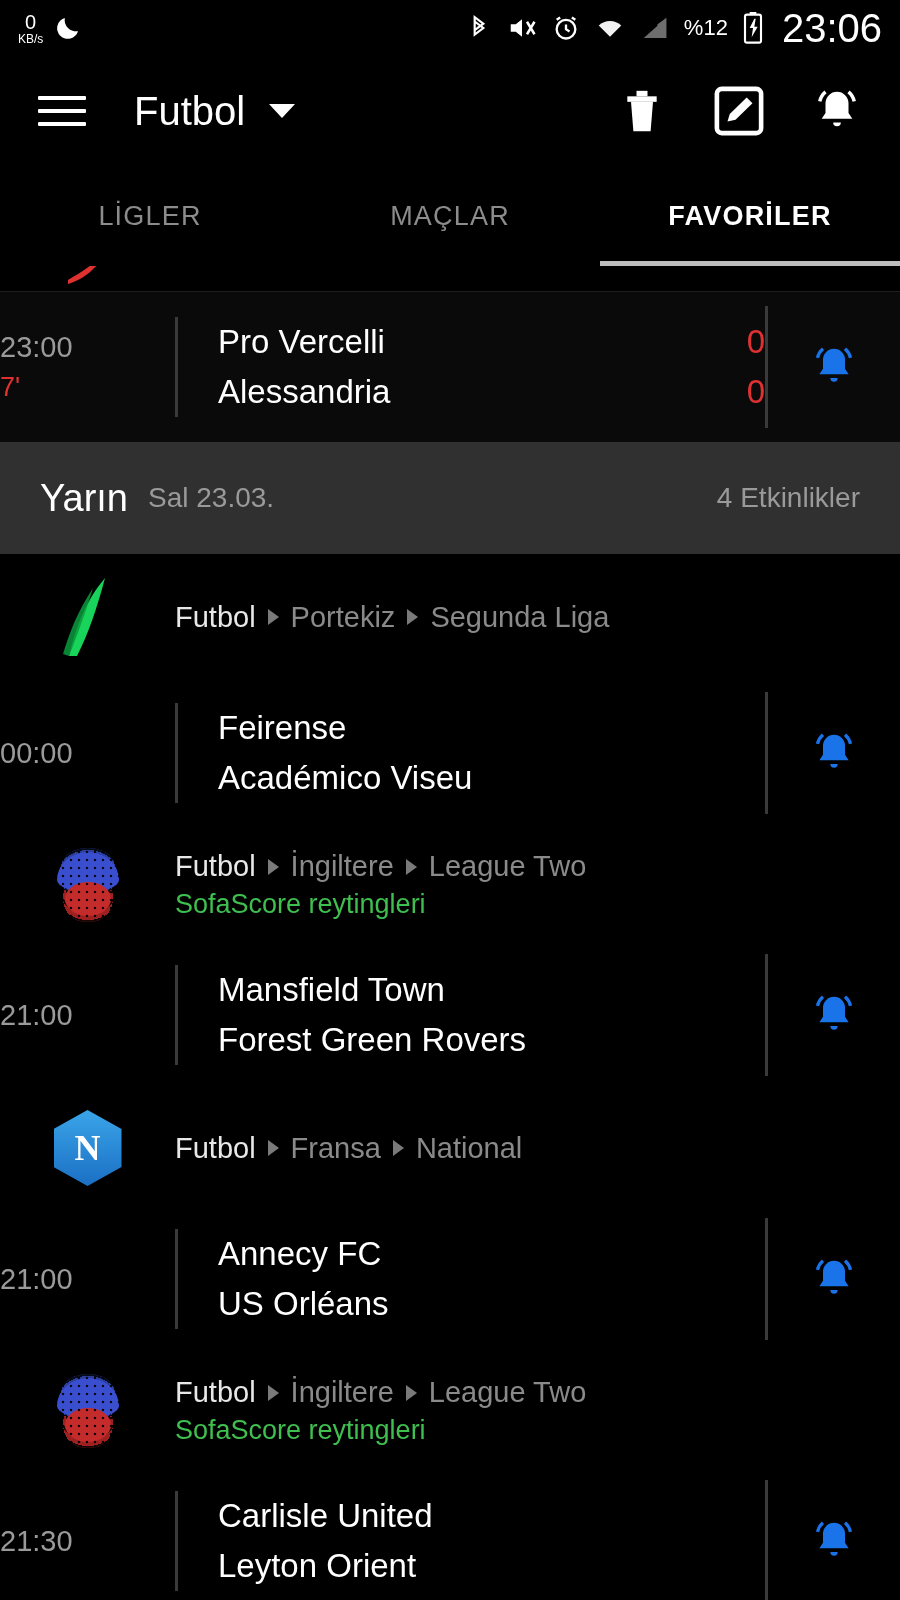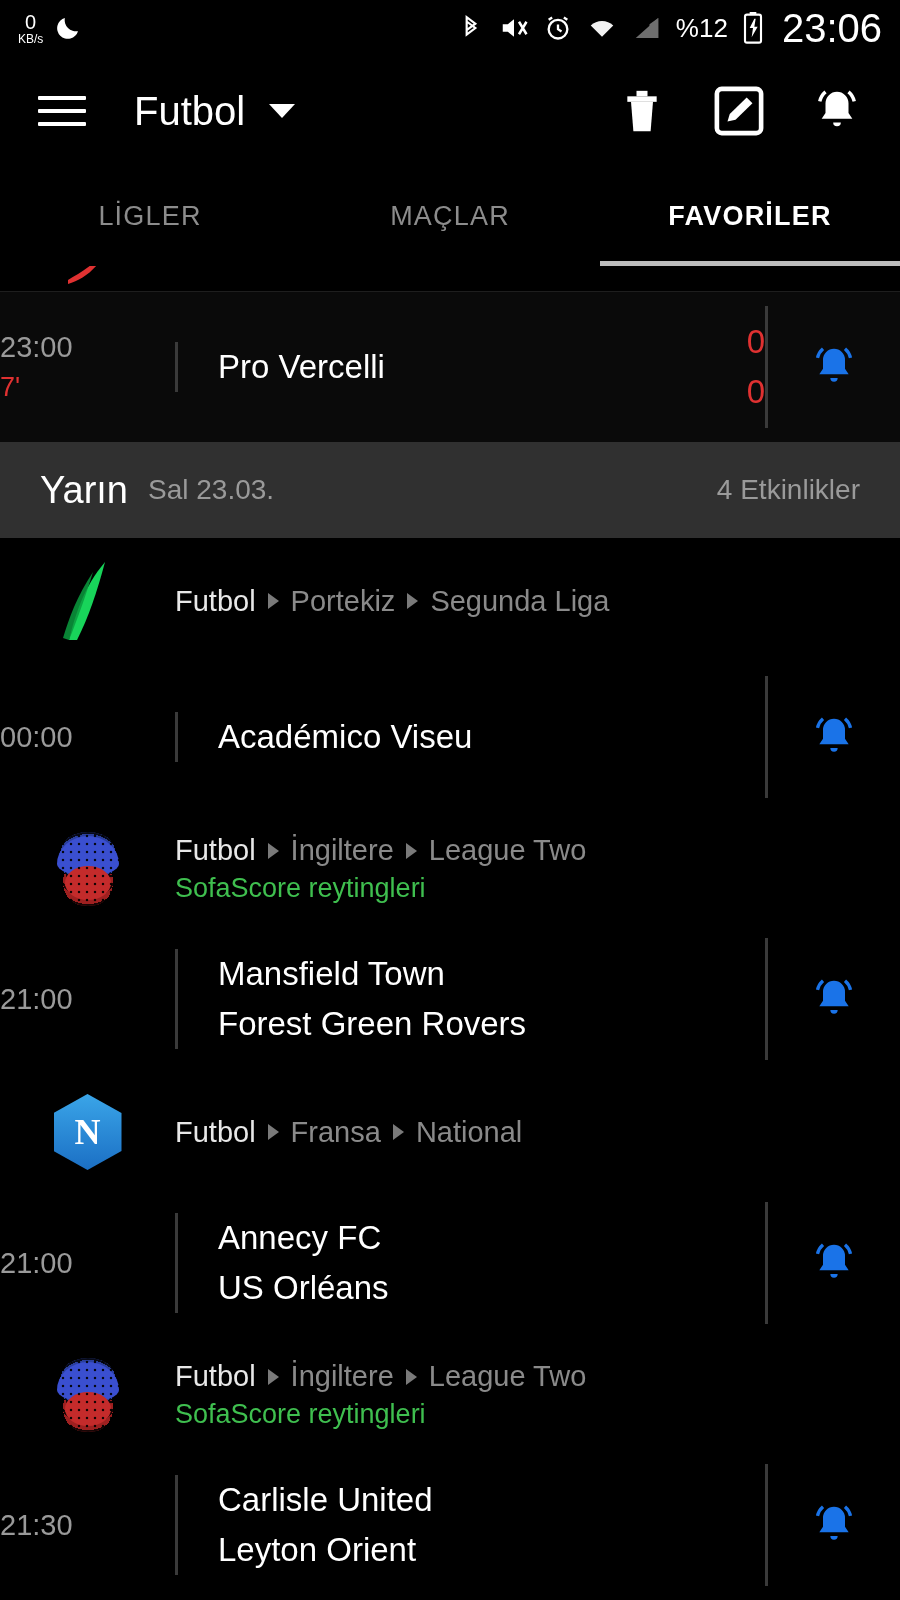"%12" .sb-batt { font-size: 26px -> 22px }
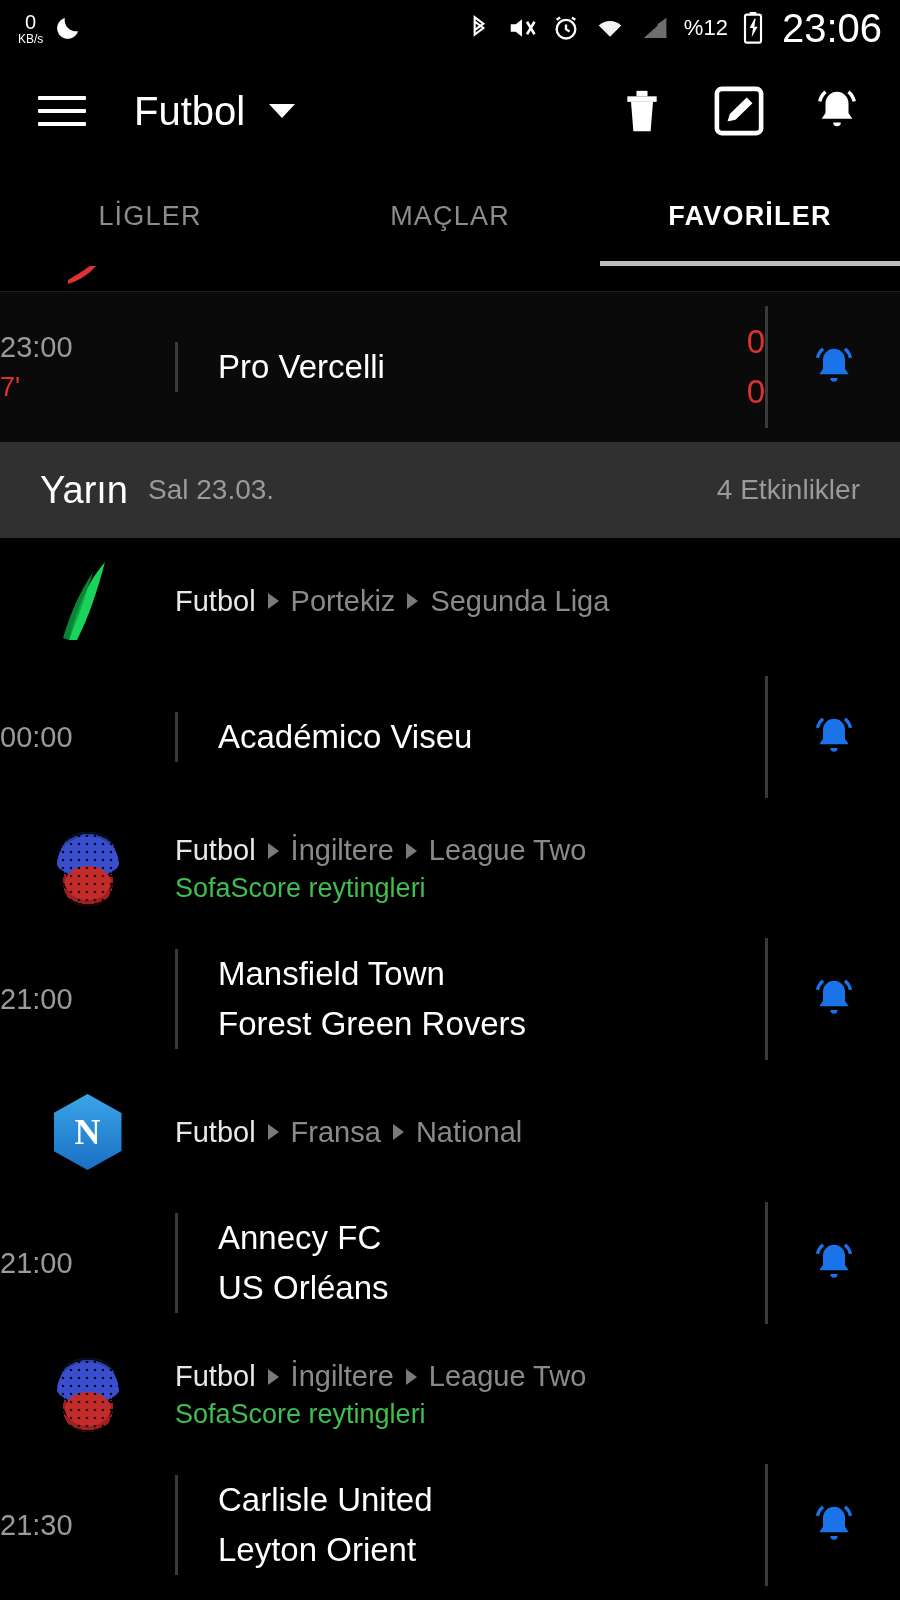"Alessandria" div { html: none -> <div>Alessandria</div> }
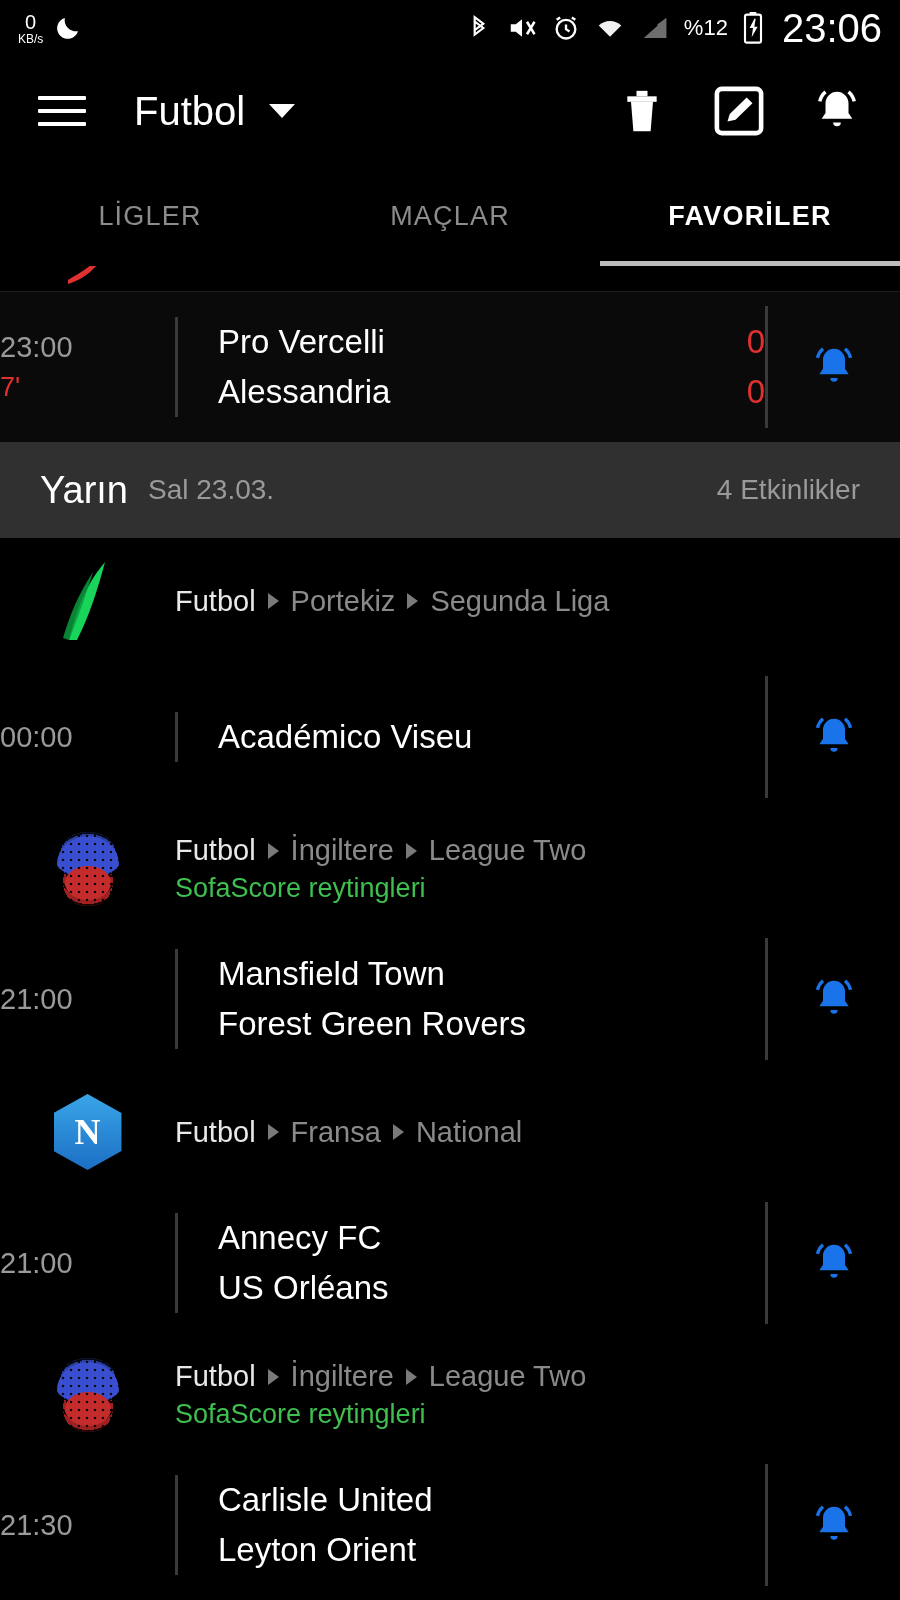"Yarın" .dayheader { height: 96px -> 112px }
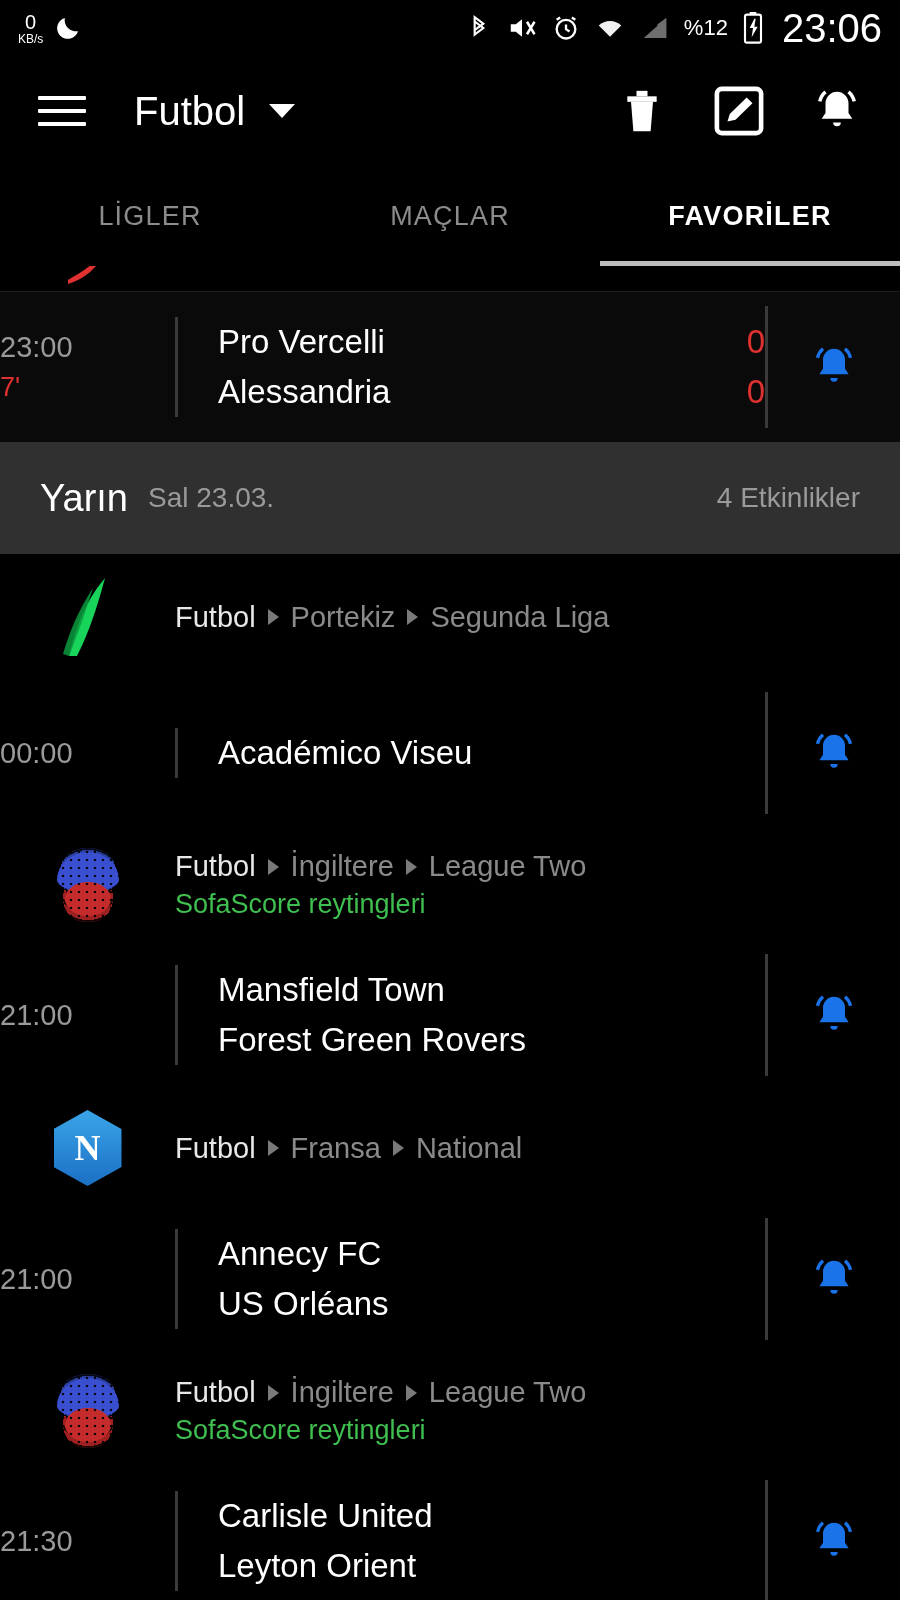"Feirense" div { html: none -> <div>Feirense</div> }
